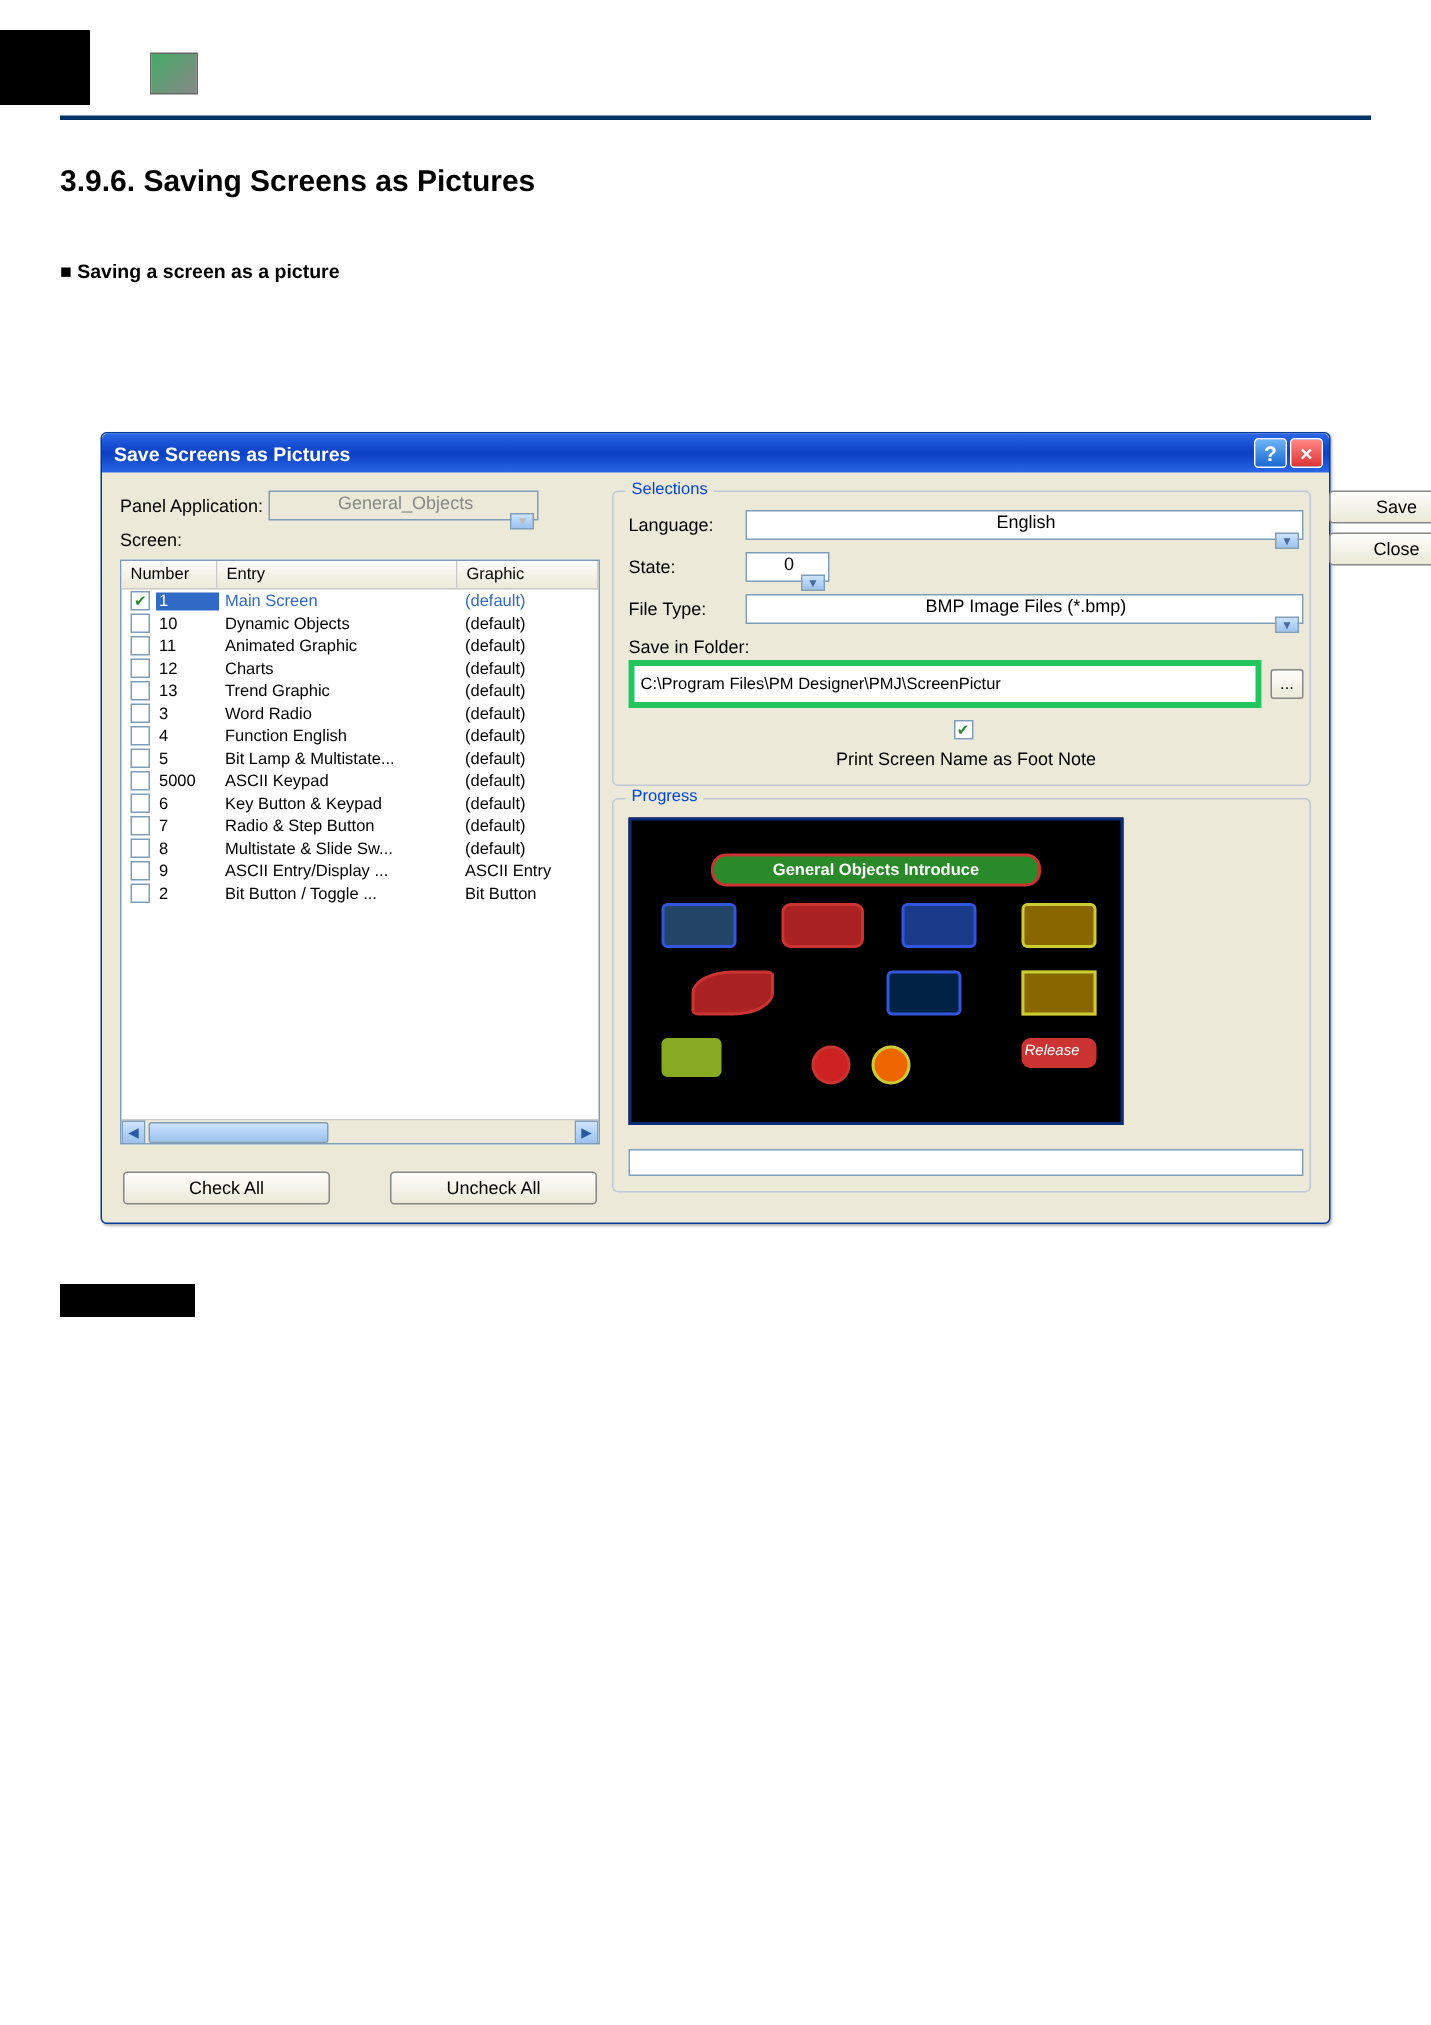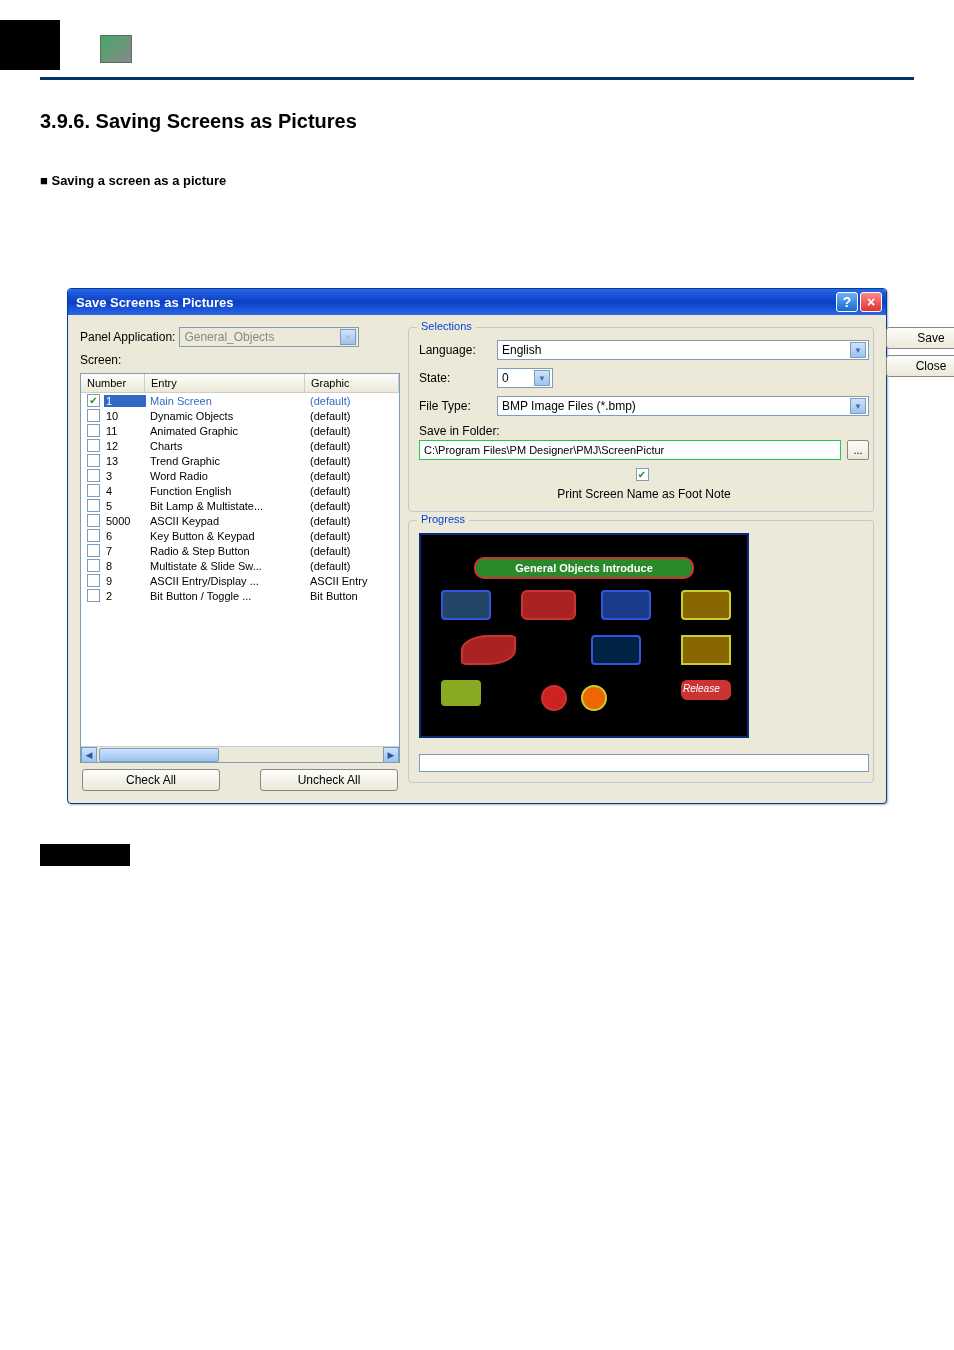"General_Objects" .combo { flex-direction: none -> column }
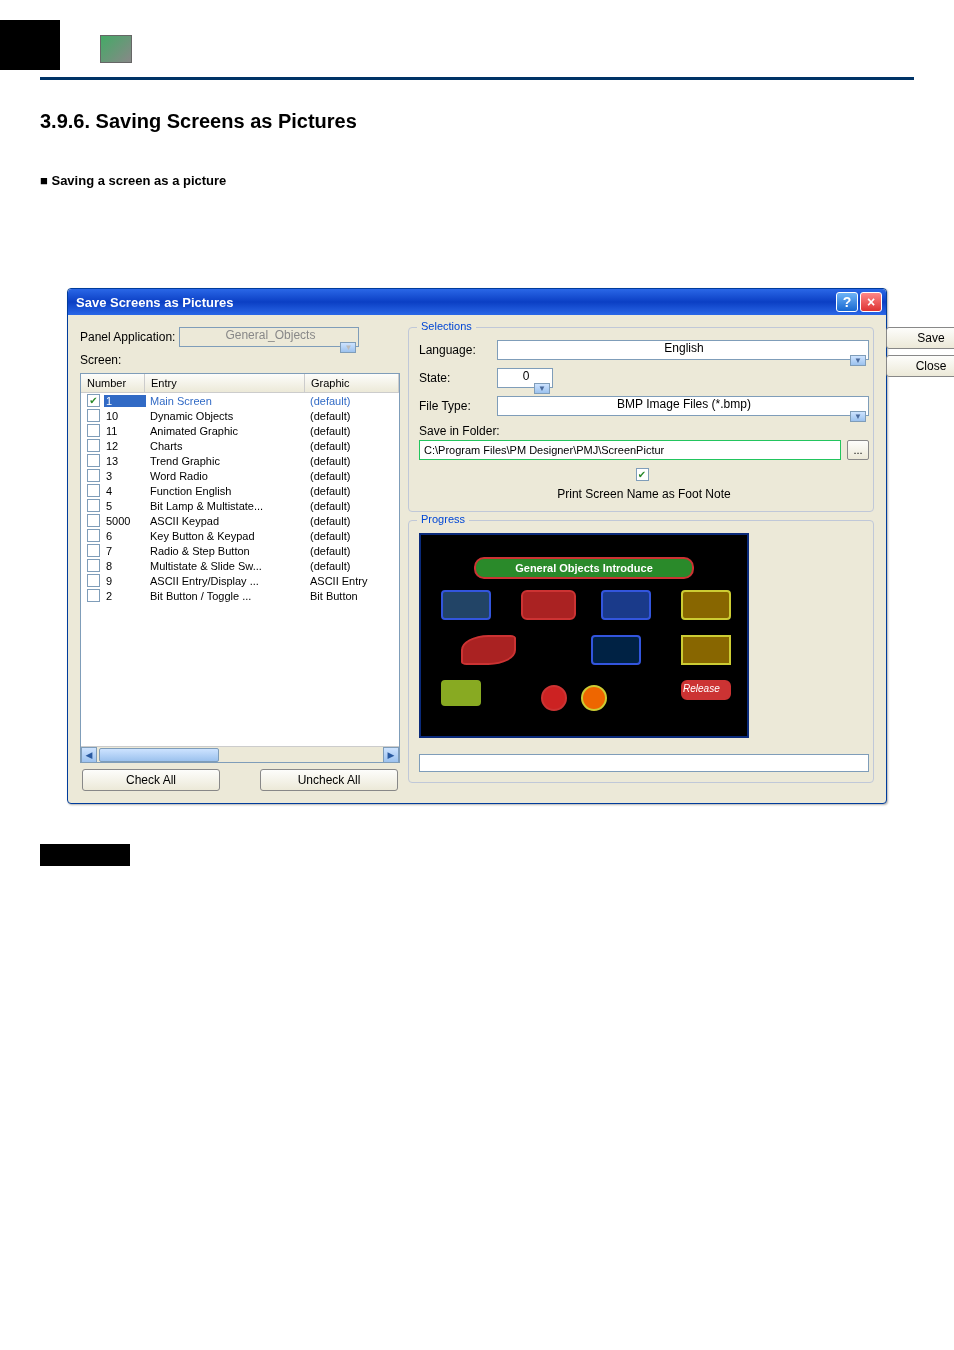"C:\Program Files\PM" .winput { border: 1px solid #22c55e -> 4px solid #22c55e; height: 20px -> 32px }
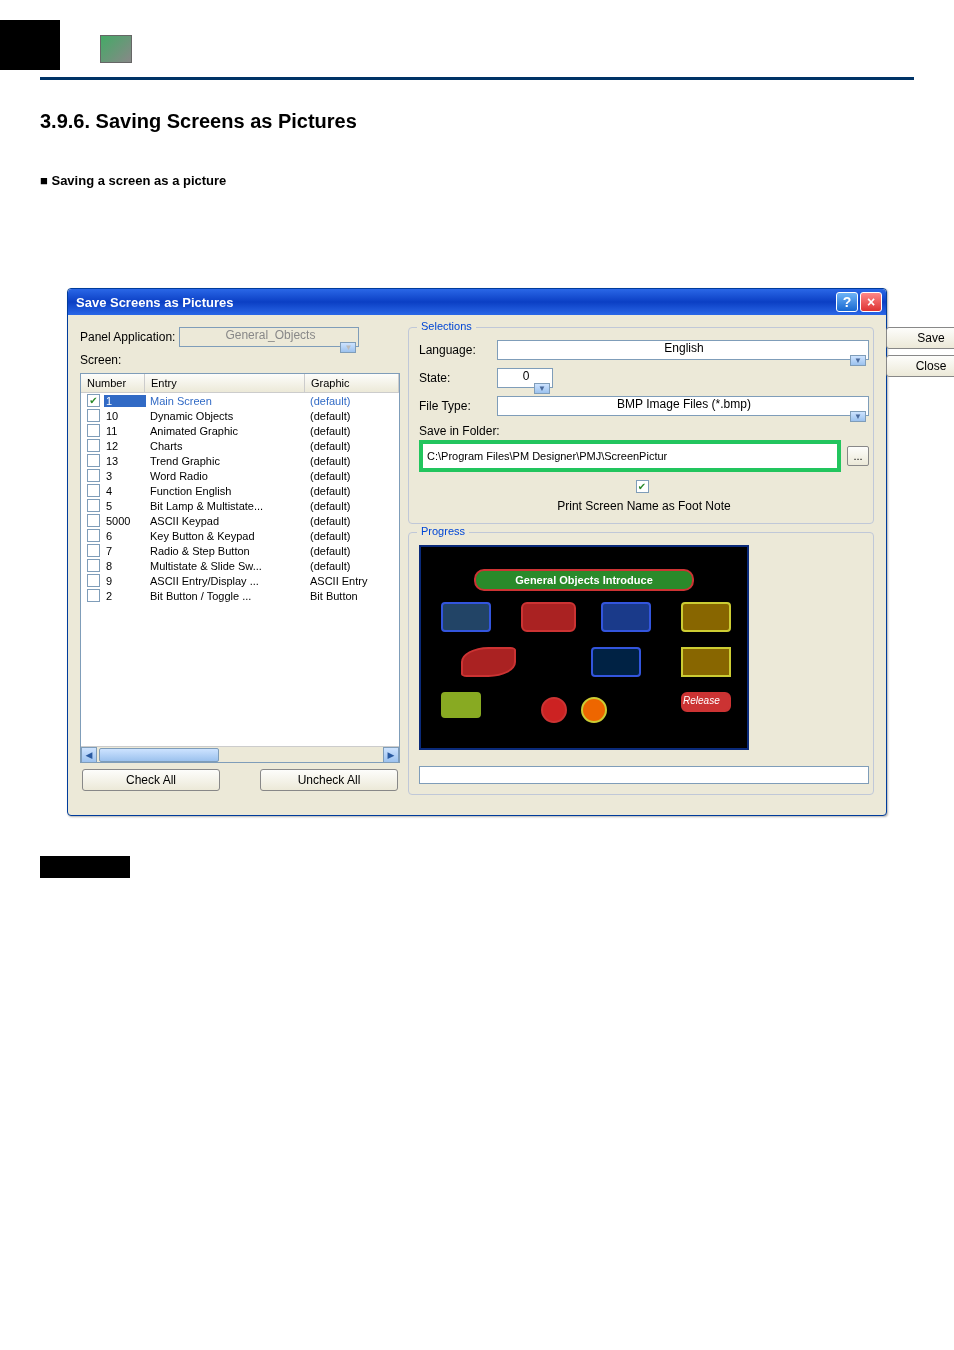"Check All" .btnrow { margin-top: 6px -> 18px }
